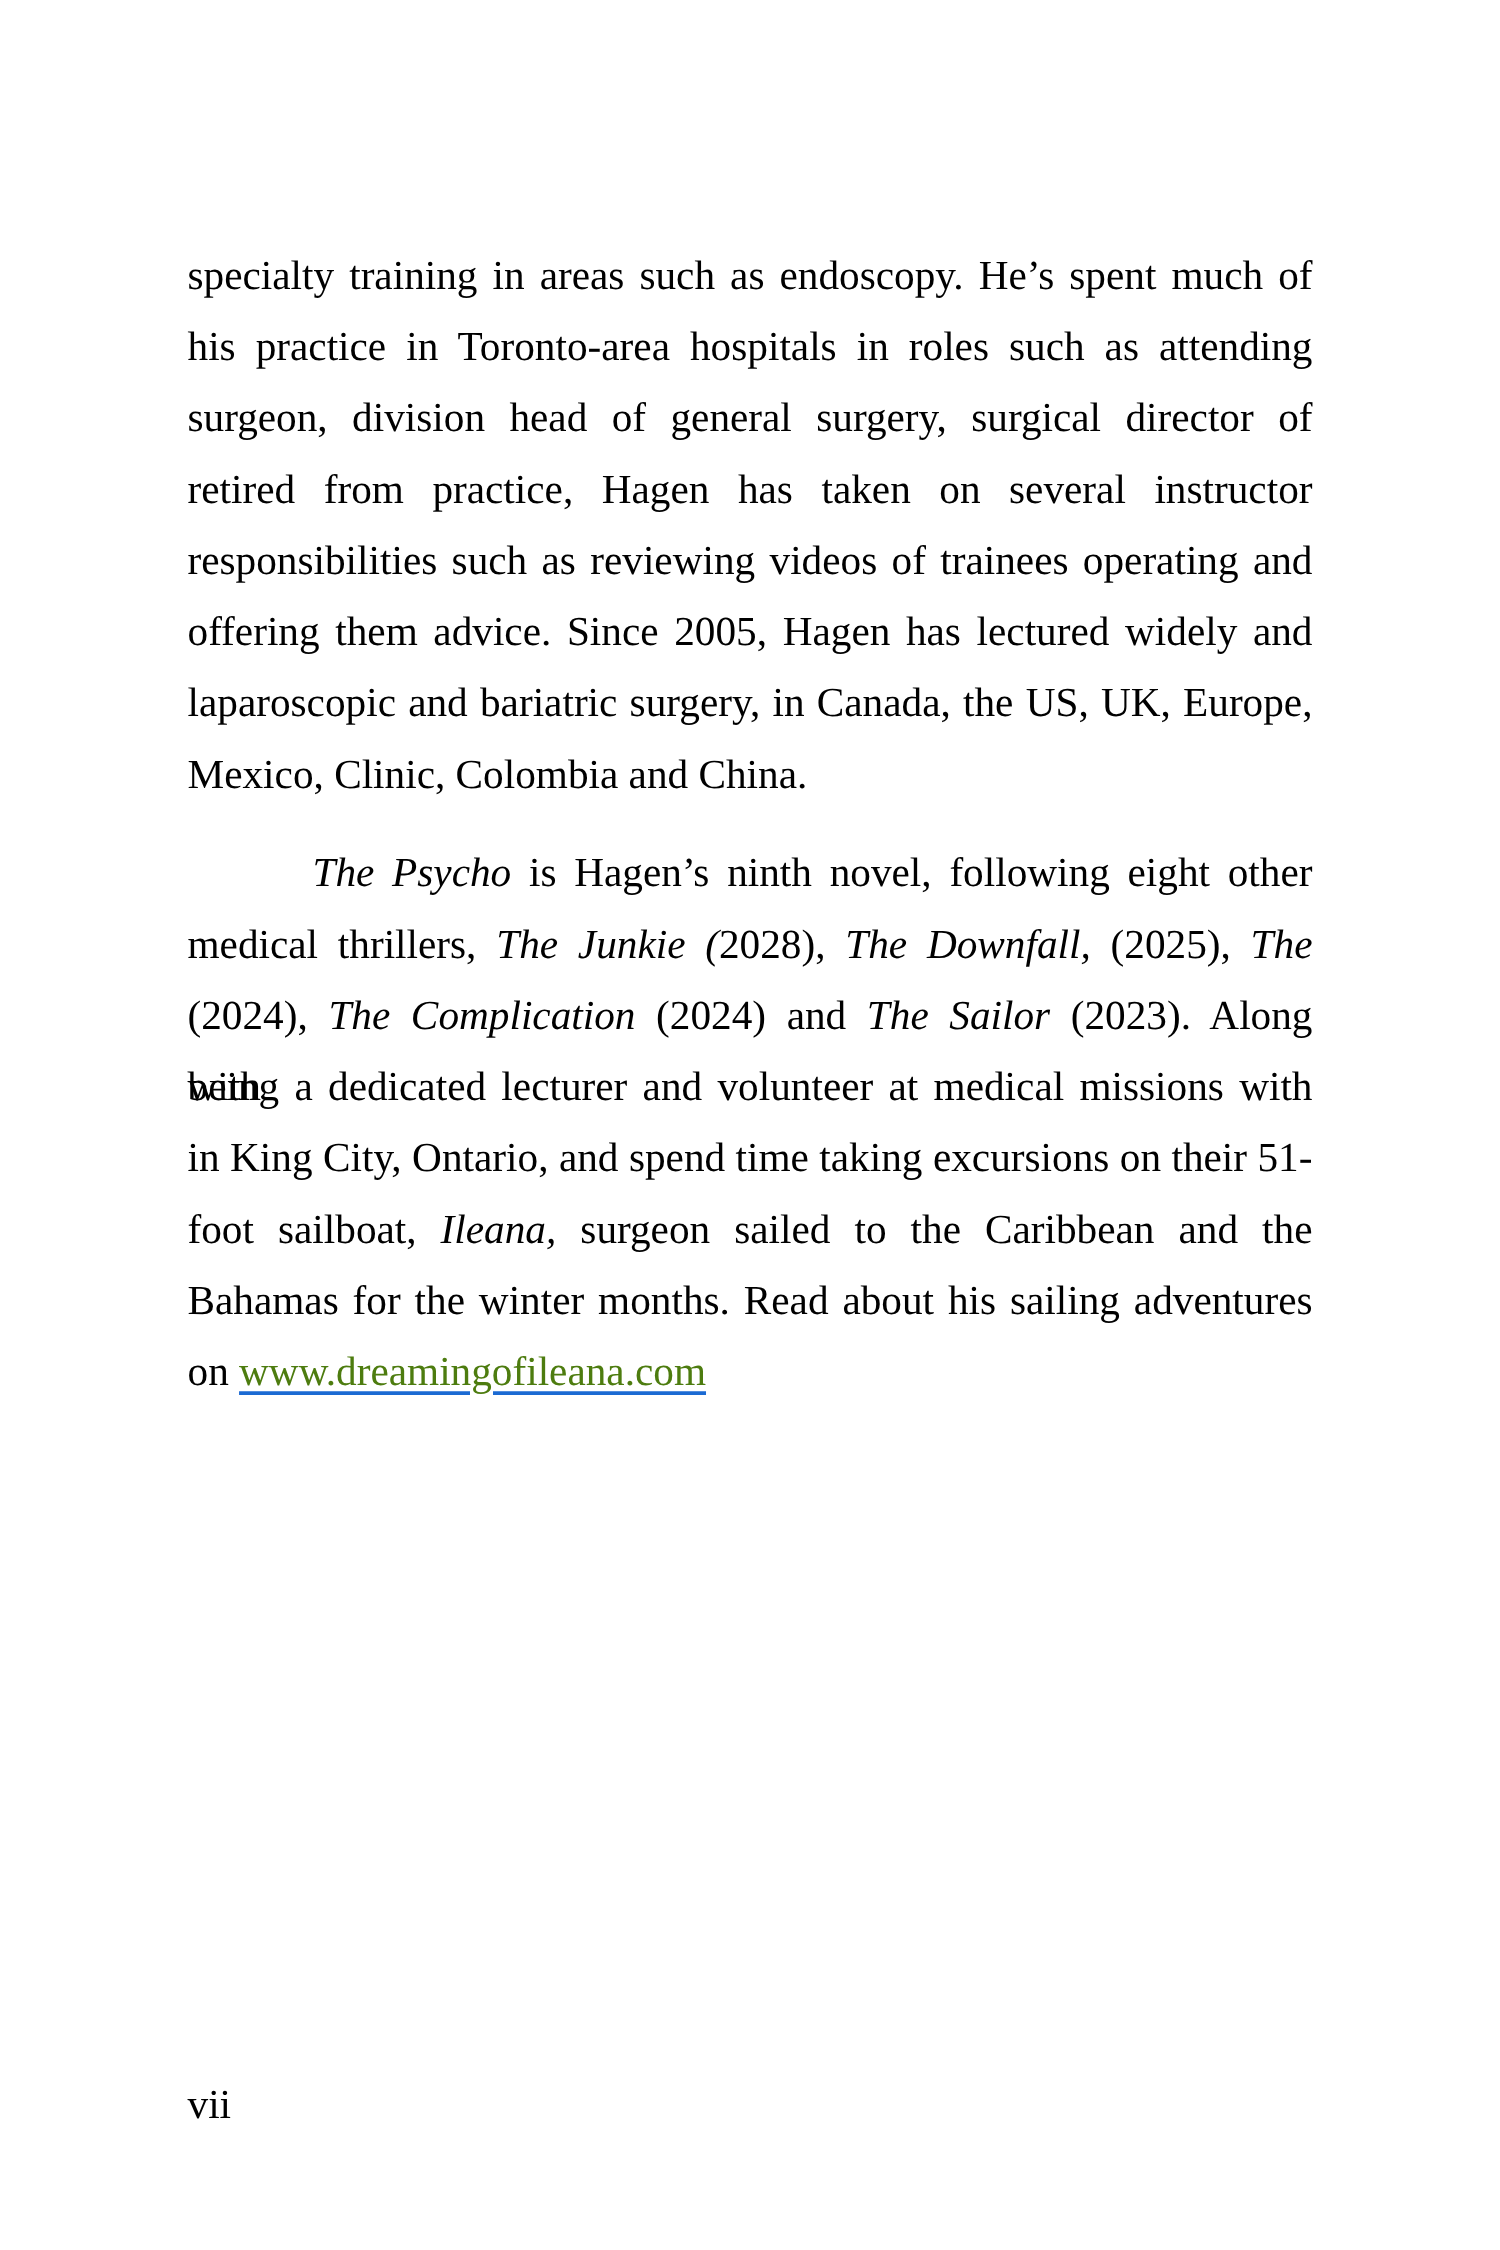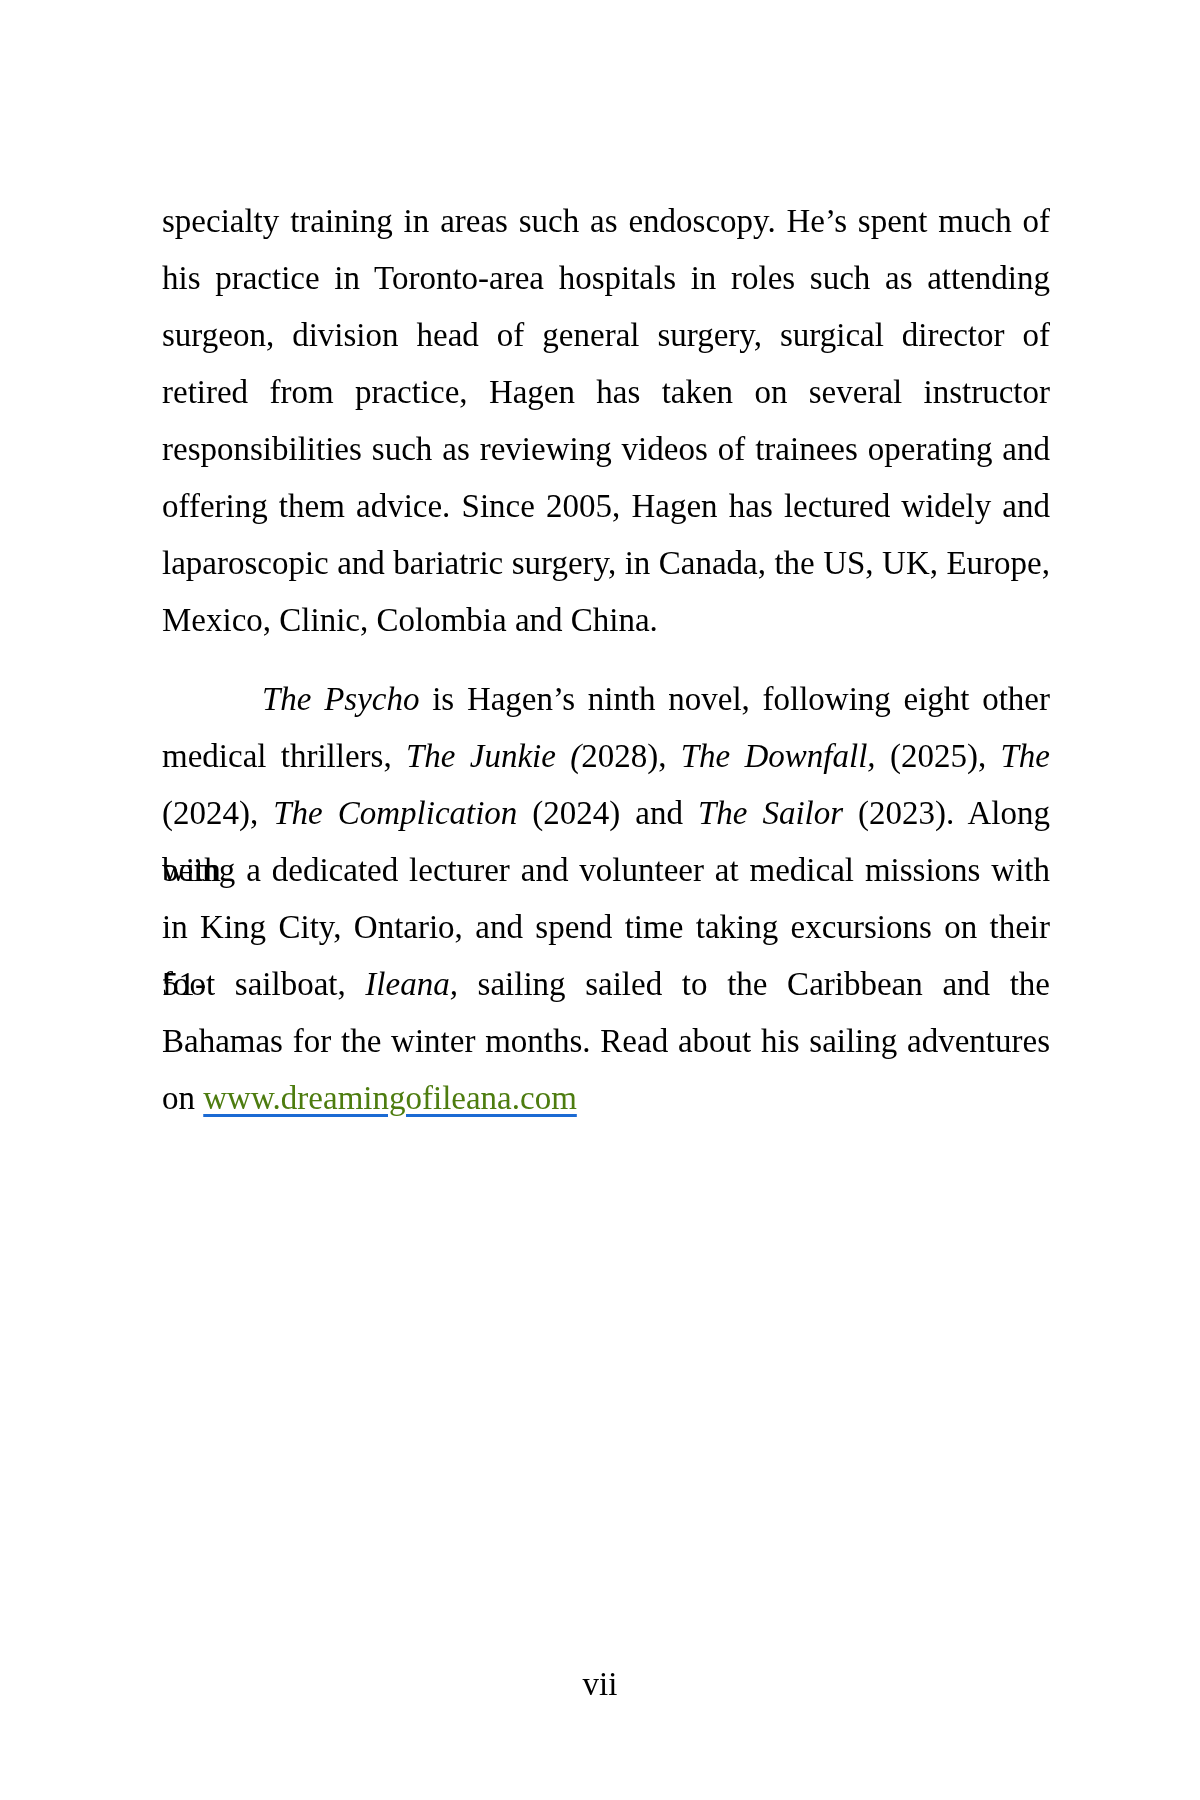"specialty training in areas such" .line { margin-left: 12px -> none }
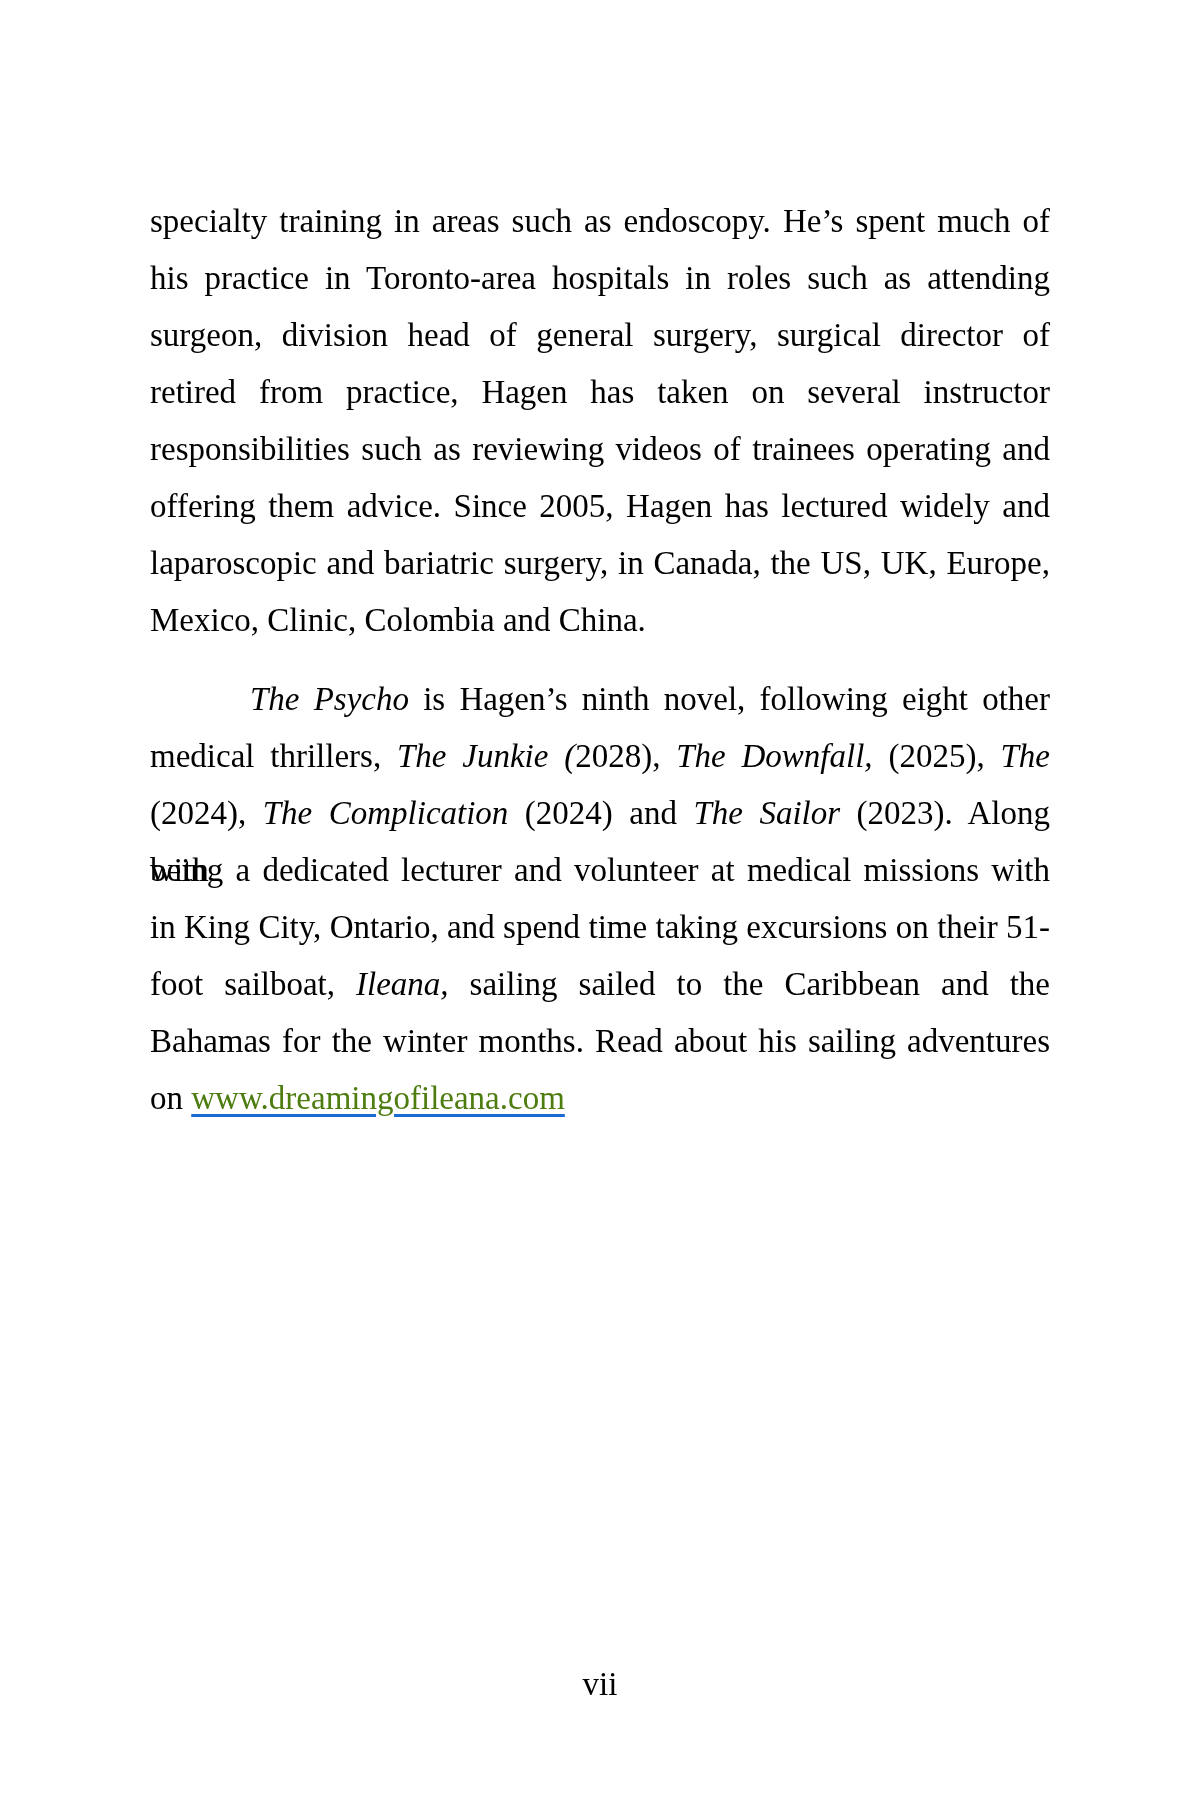"sailing sailed to the Caribbean" span { text: sailing -> surgeon }
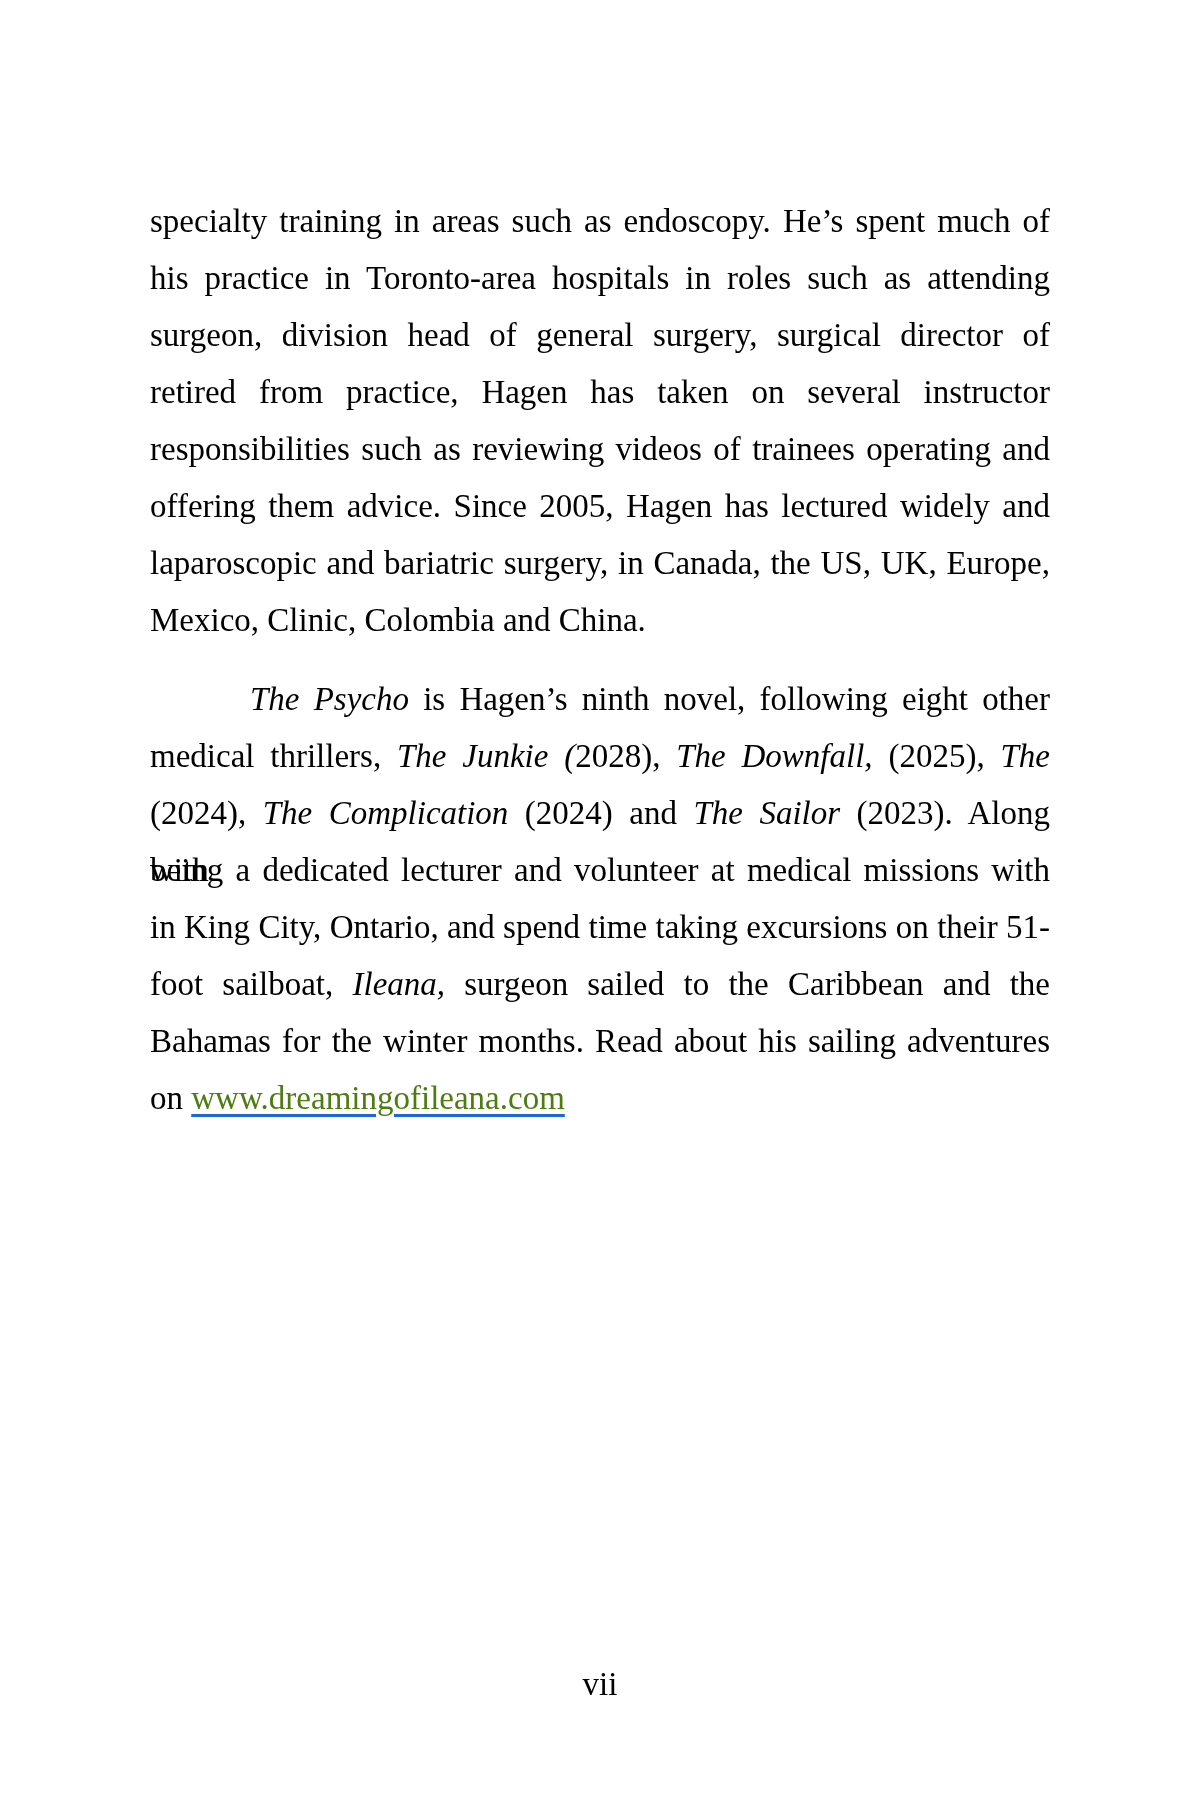"vii" .page-footer { text-align: center -> left }
